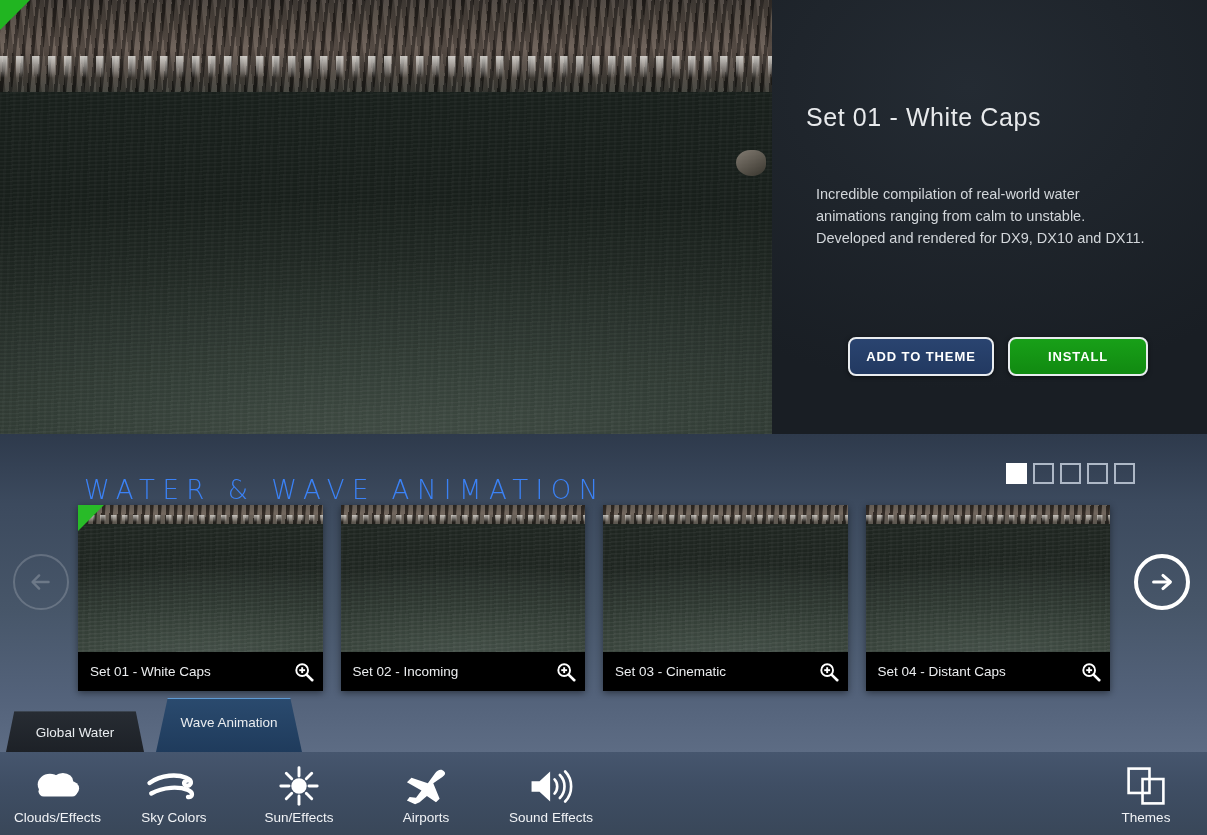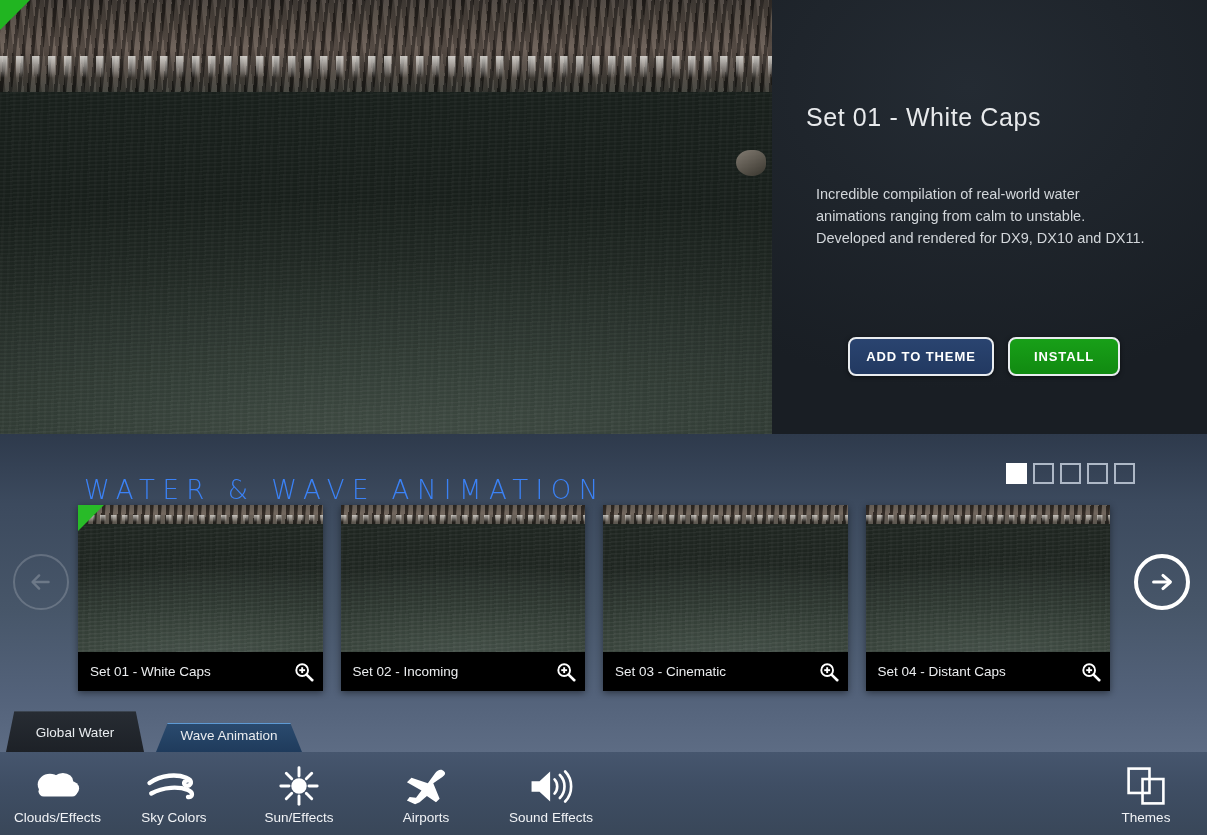"INSTALL" .btn-install { width: 112px -> 140px }
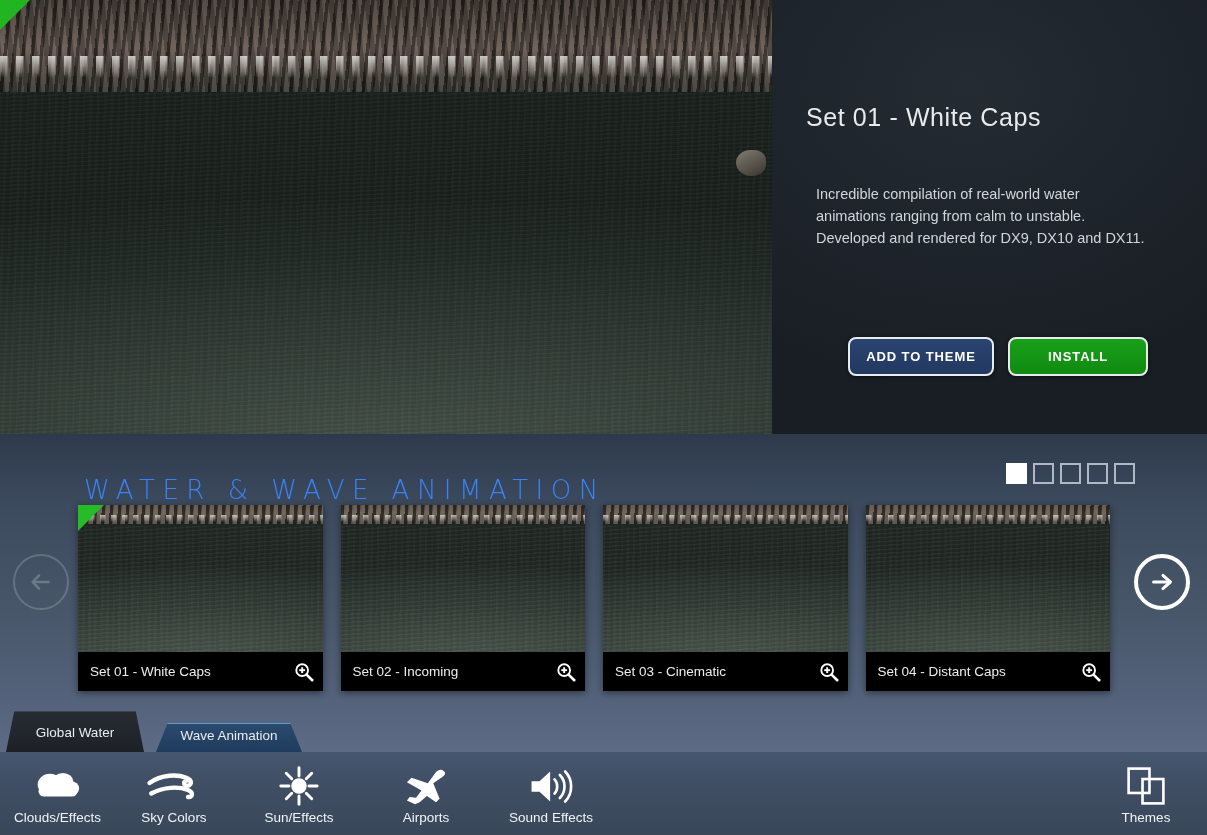"Wave Animation" .subtab-wave { height: 29px -> 54px }
